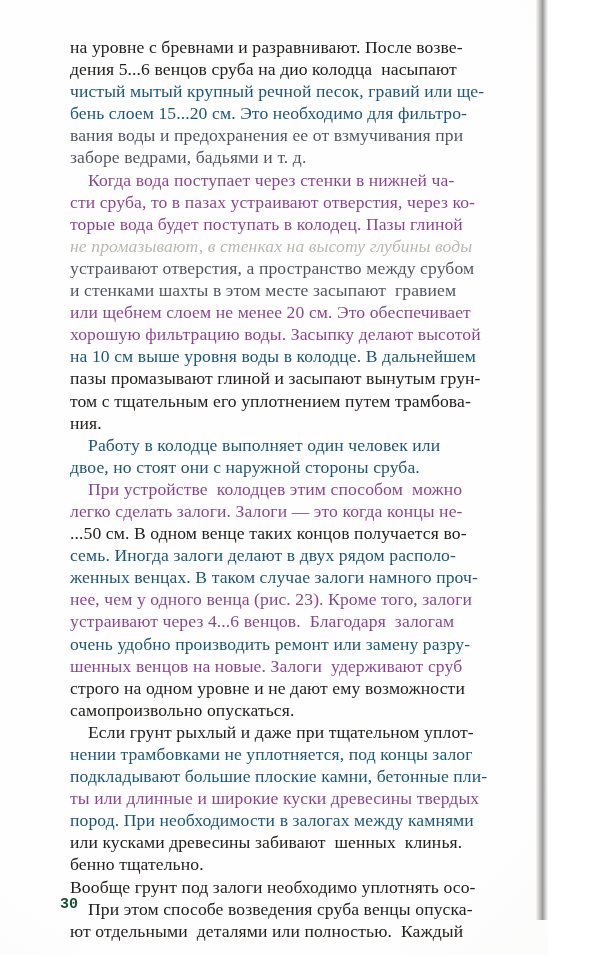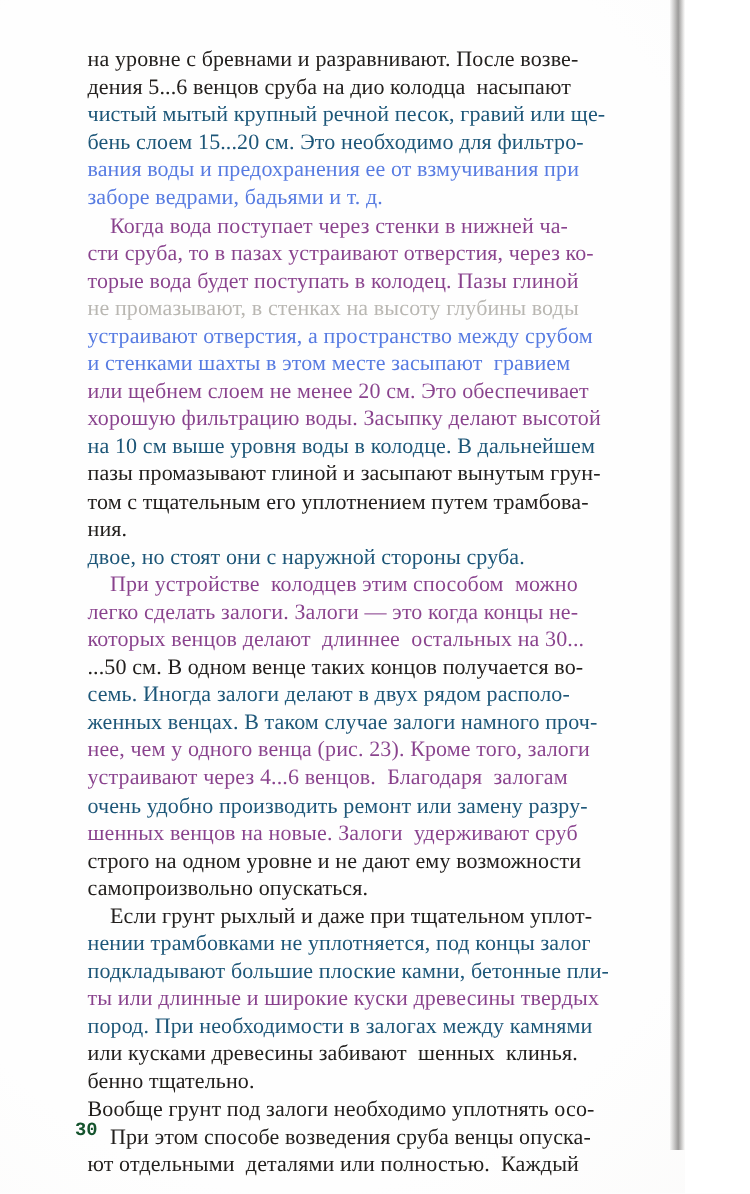"вания воды и предохранения ее" .ink-faint { color: #1d4ed8 -> #0f172a }
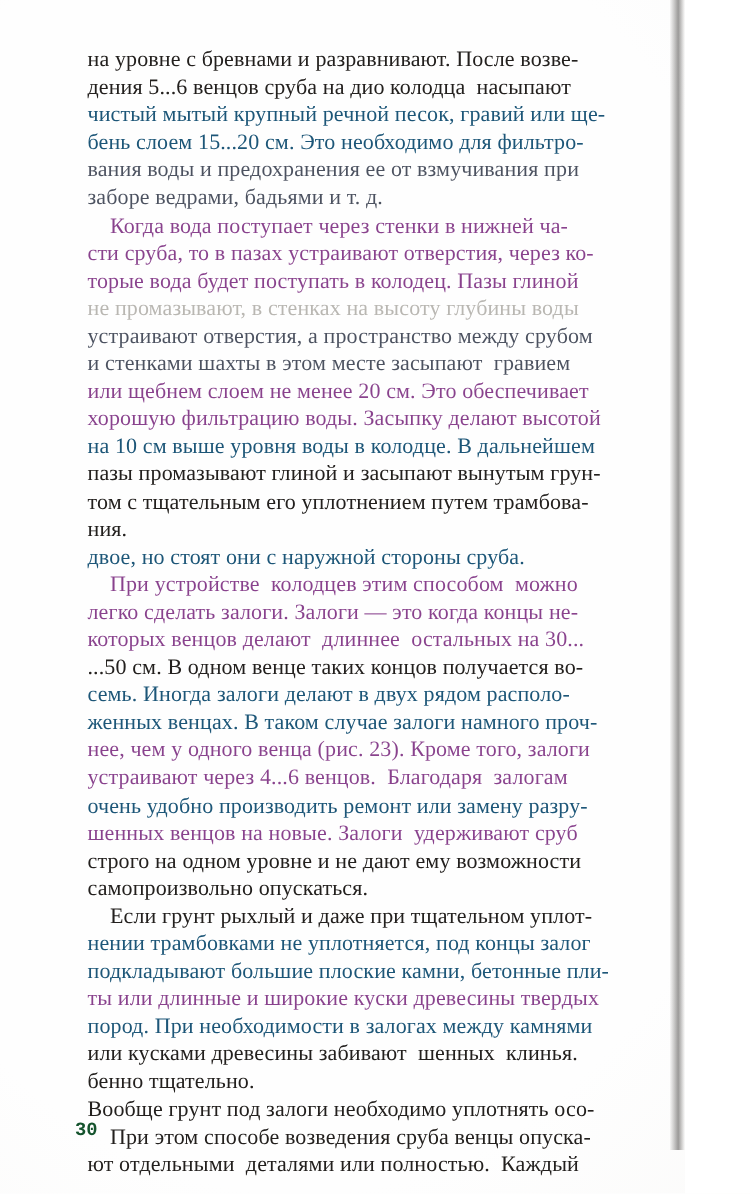"не промазывают, в стенках на" .ink-vfaint { font-style: none -> italic }
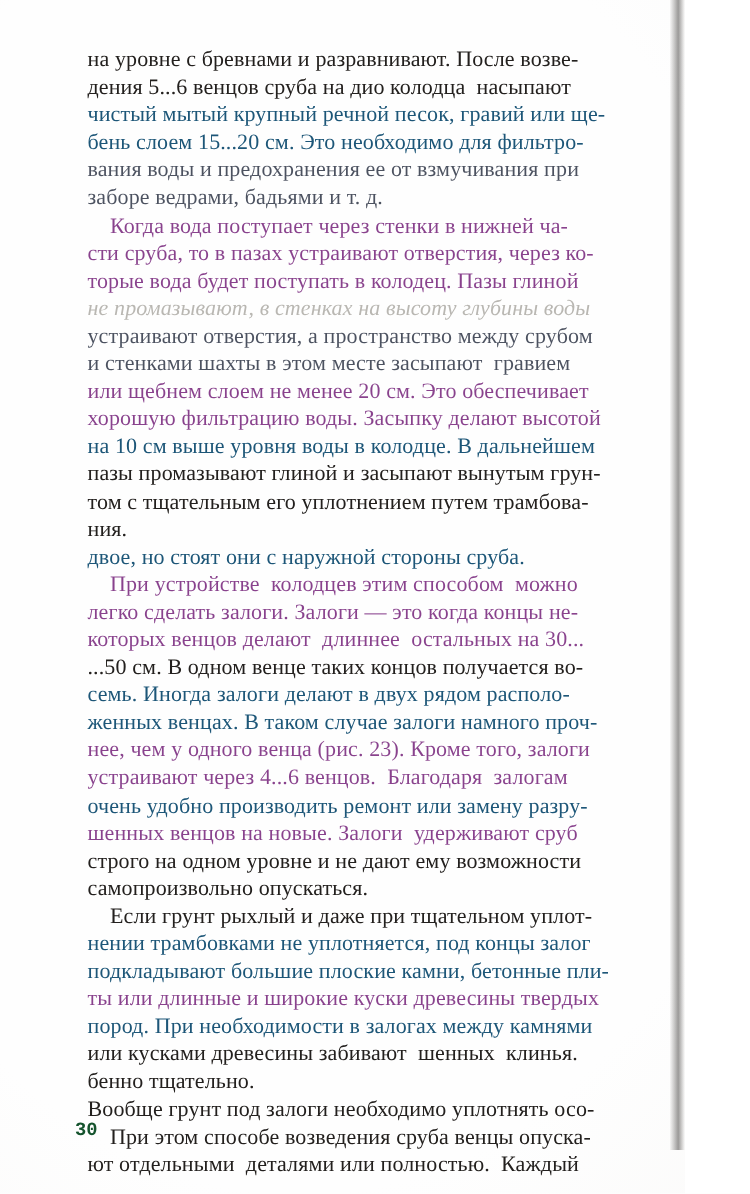"Работу в колодце выполняет один" span.line { html: none -> <span> Работу в колодце выполняет один человек или</span> }
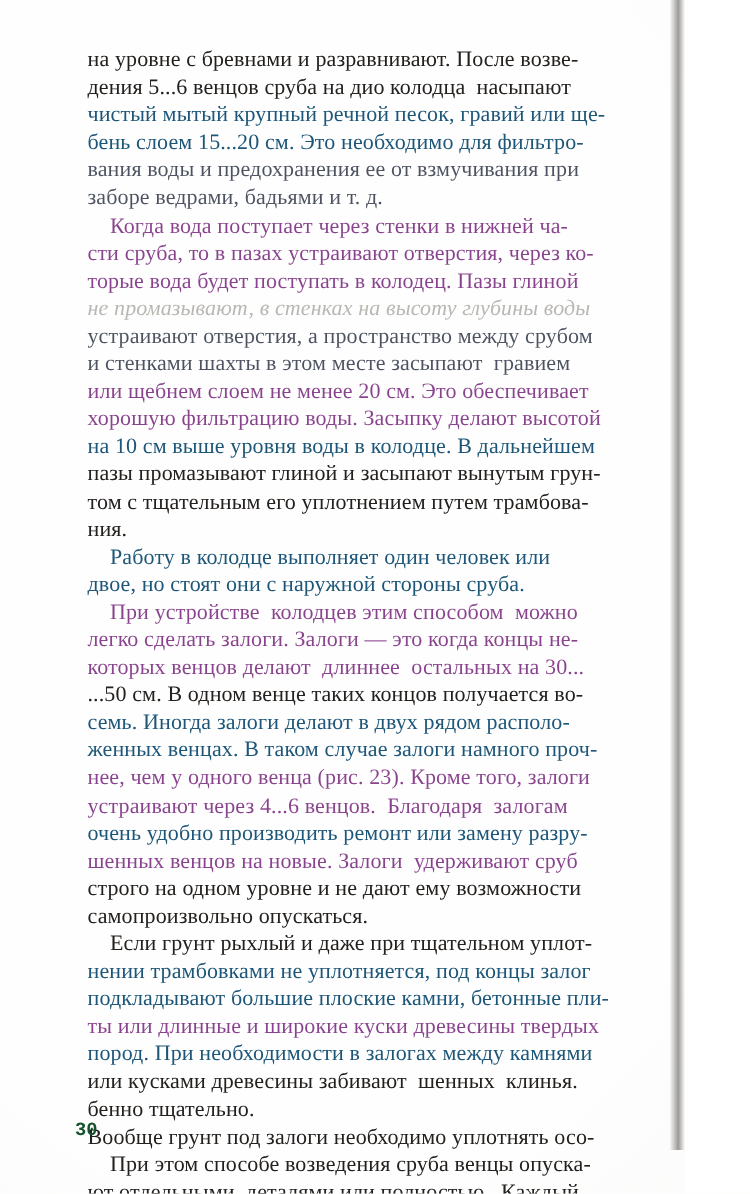"которых венцов делают длиннее остальных" span.line { html: <span>которых венцов делают длиннее остальных на 30...</span> -> none }
